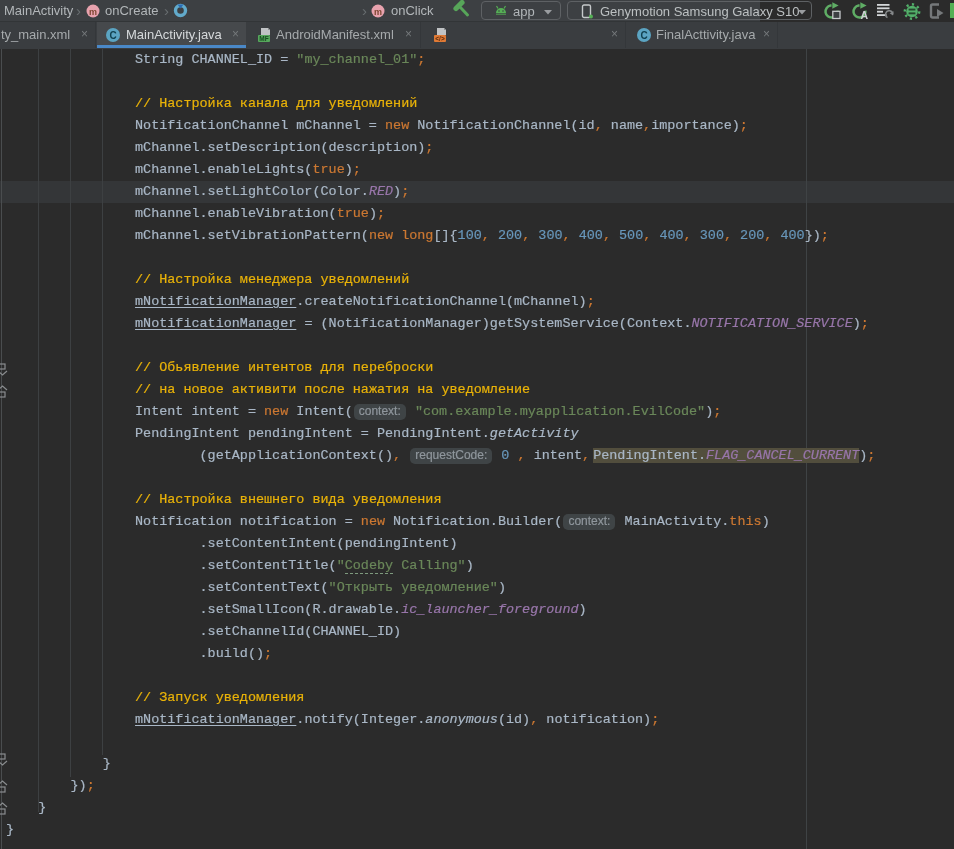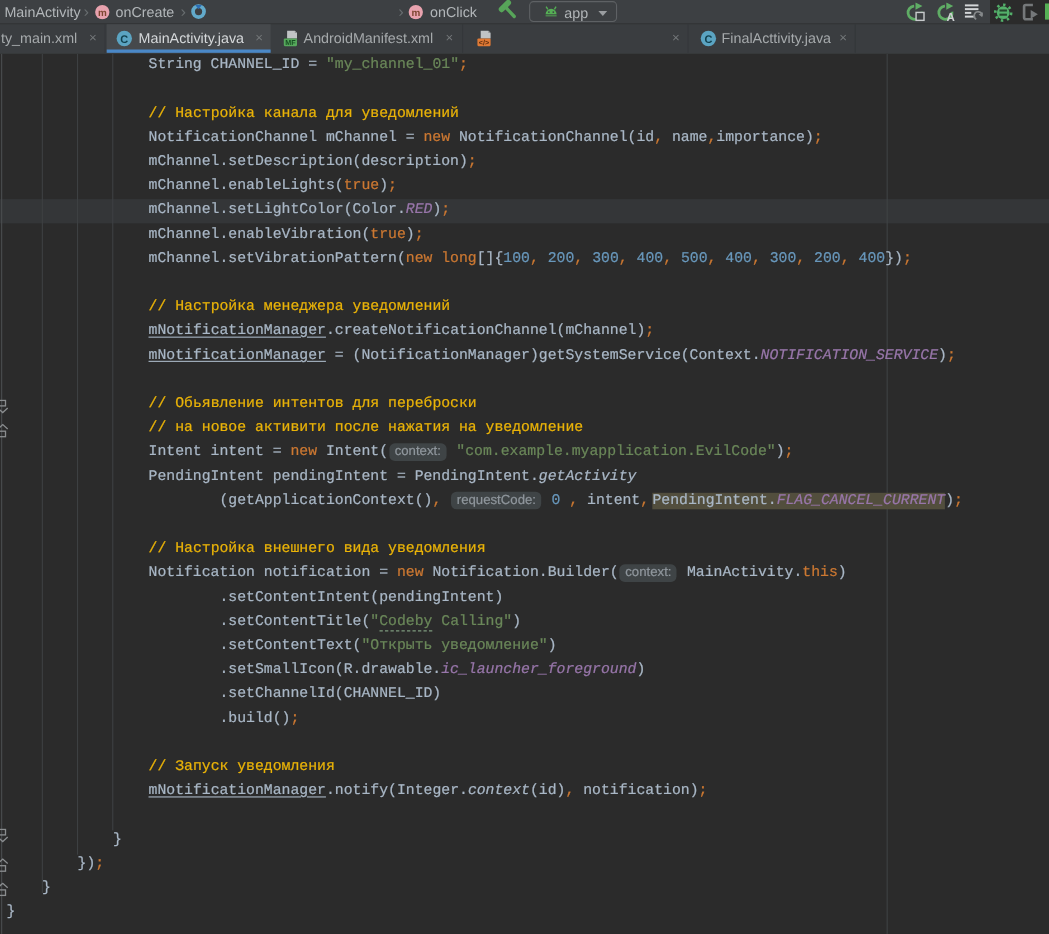"MainActivity" #top { width: 900px -> 760px }
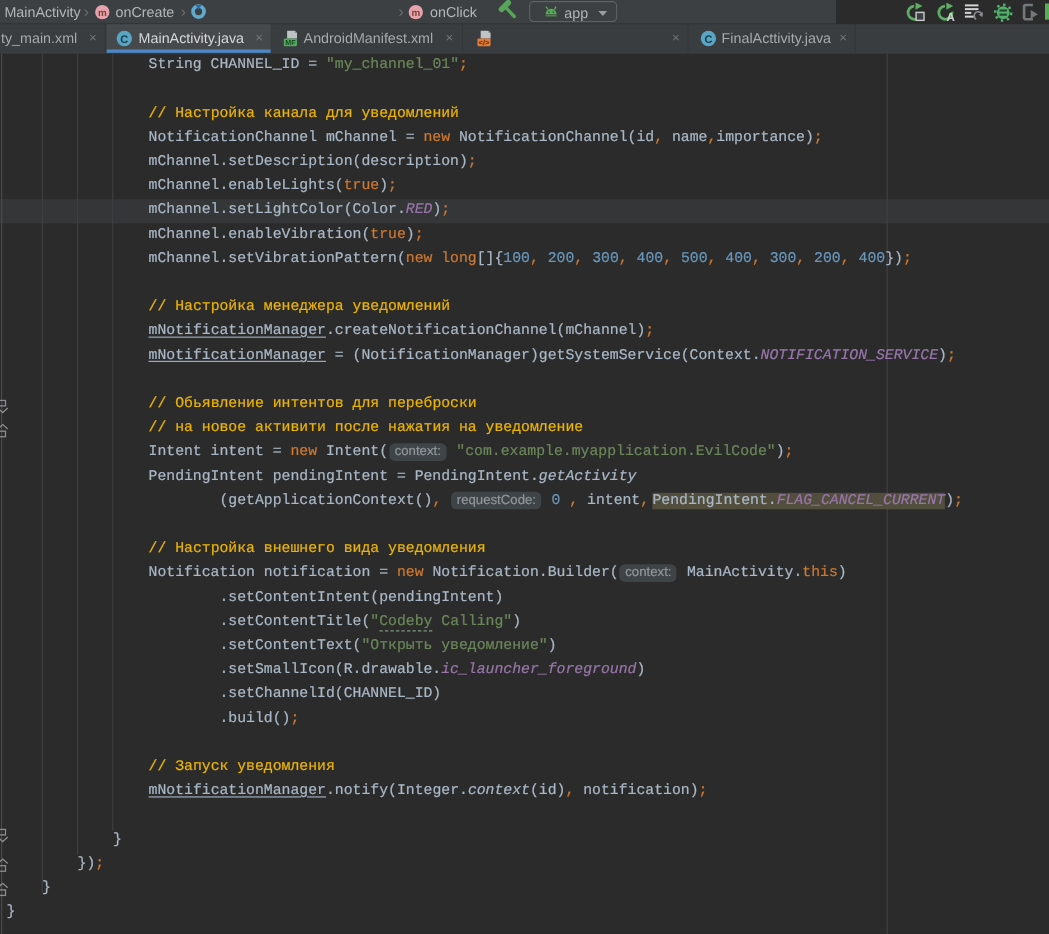"Genymotion Samsung Galaxy S10" div { html: none -> <div> <span> <svg> <rect></rect> <circle></circle> </svg> </span> <span>Genymotion Samsung Galaxy S10</span> <span> <svg> <path></path> </svg> </span> </div> }
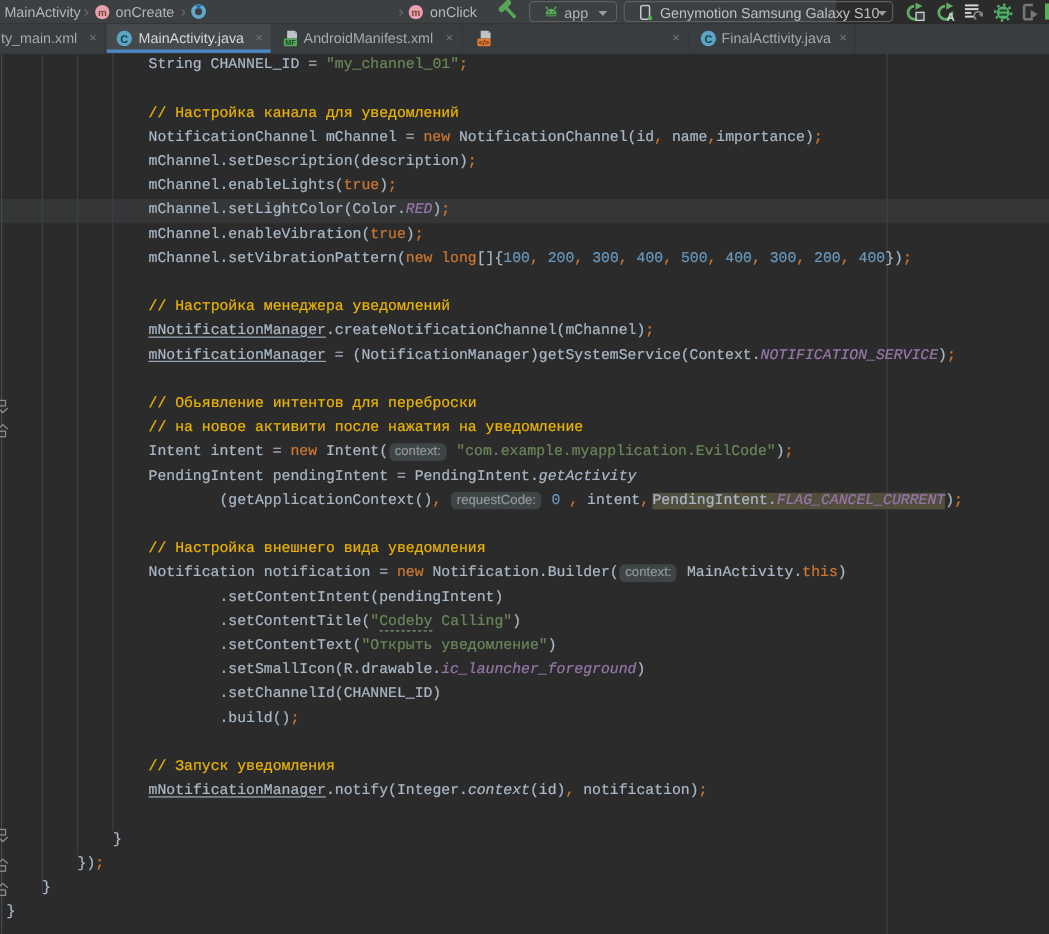"context" span.it { text: context -> anonymous }
